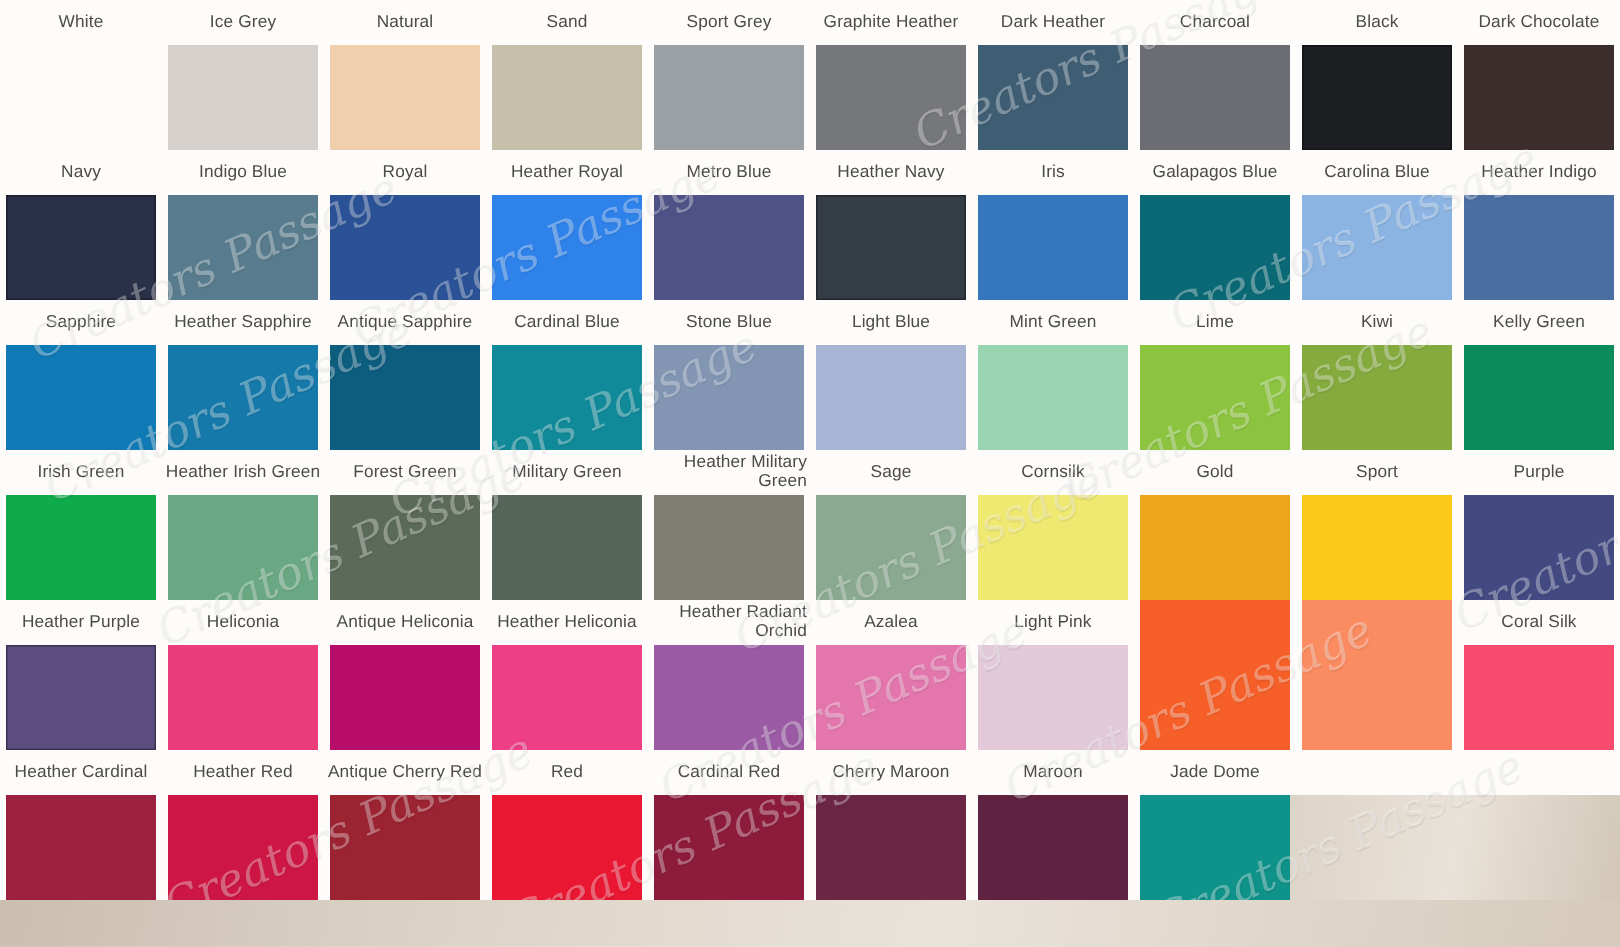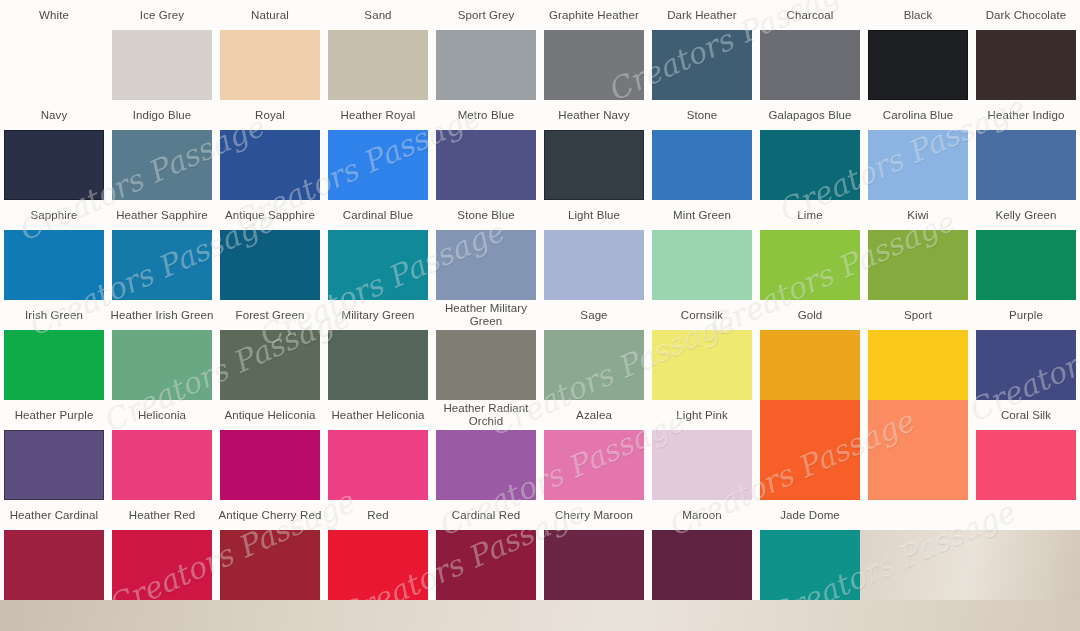"White" .swatch-label { text-align: center -> right }
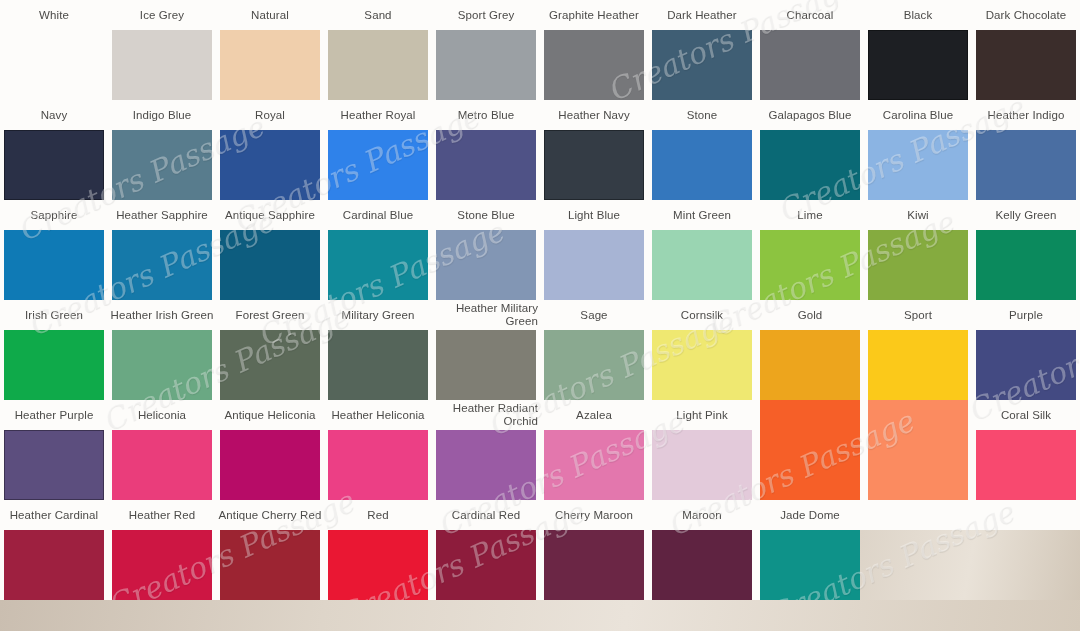"Stone" div.swatch-label { text: Stone -> Iris }
